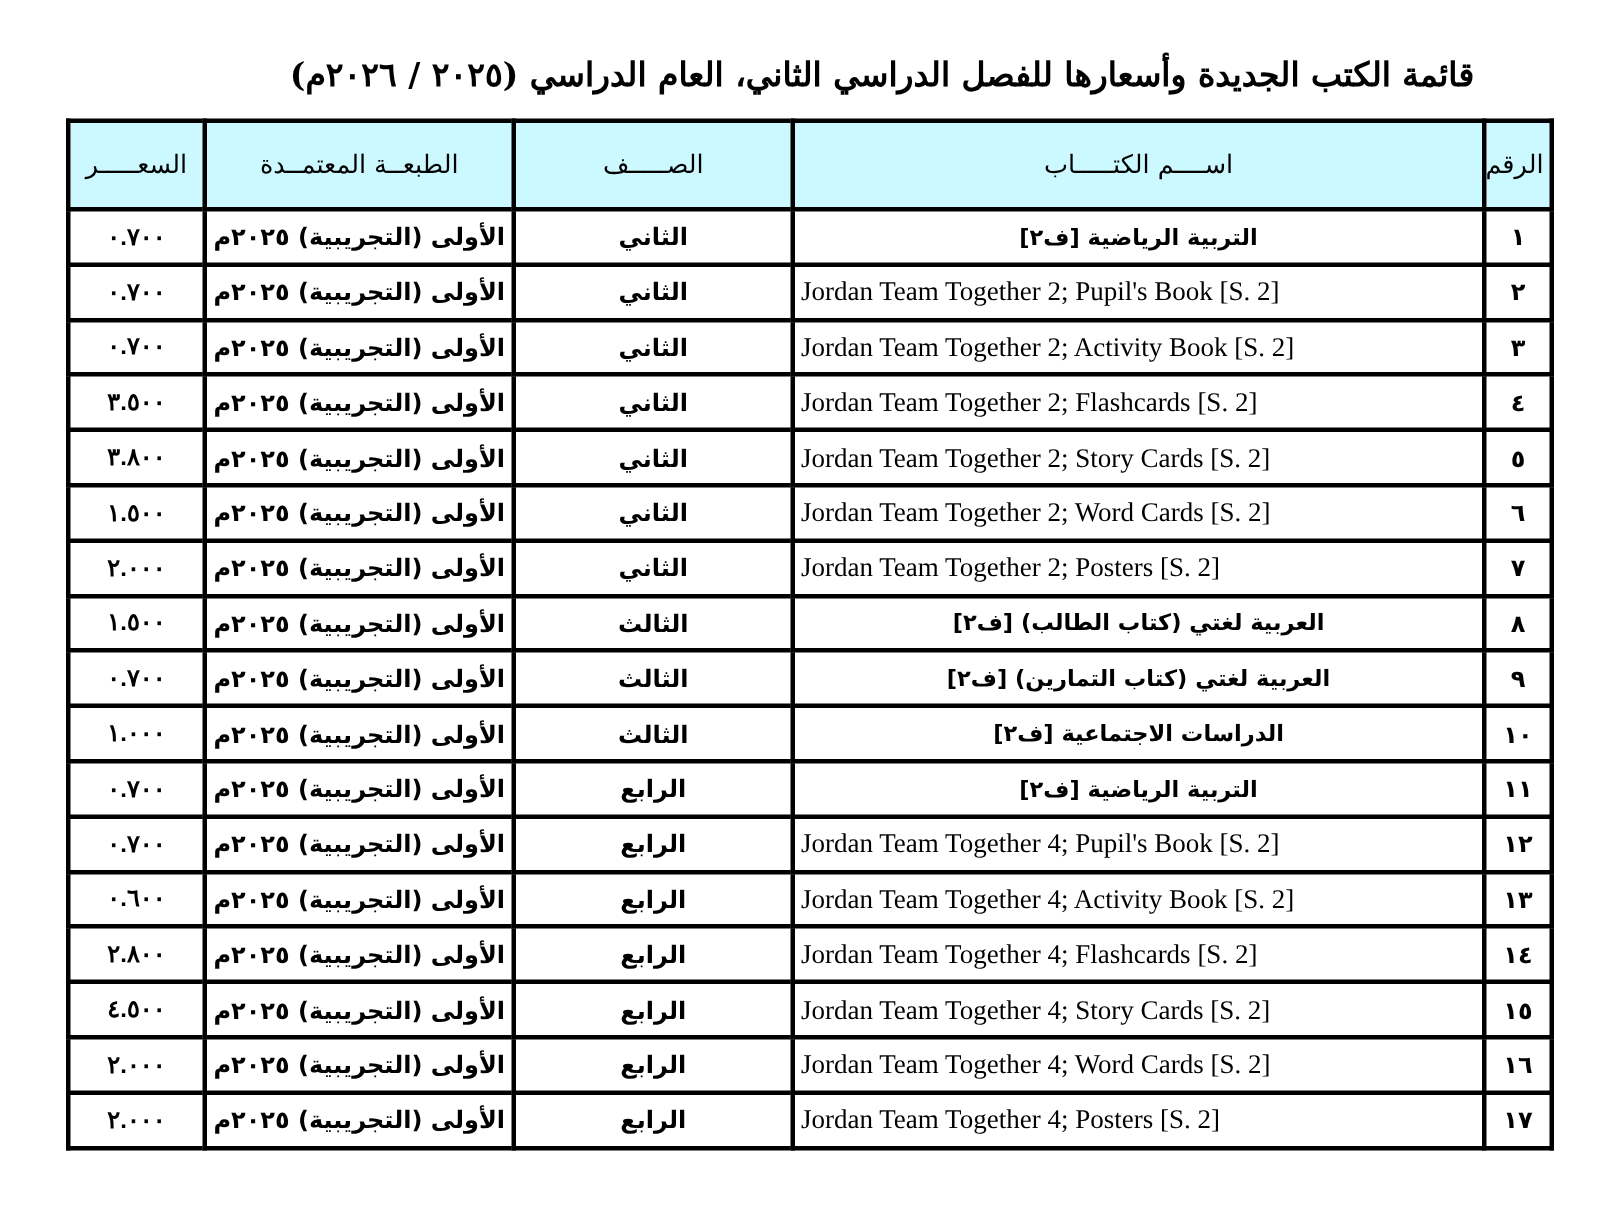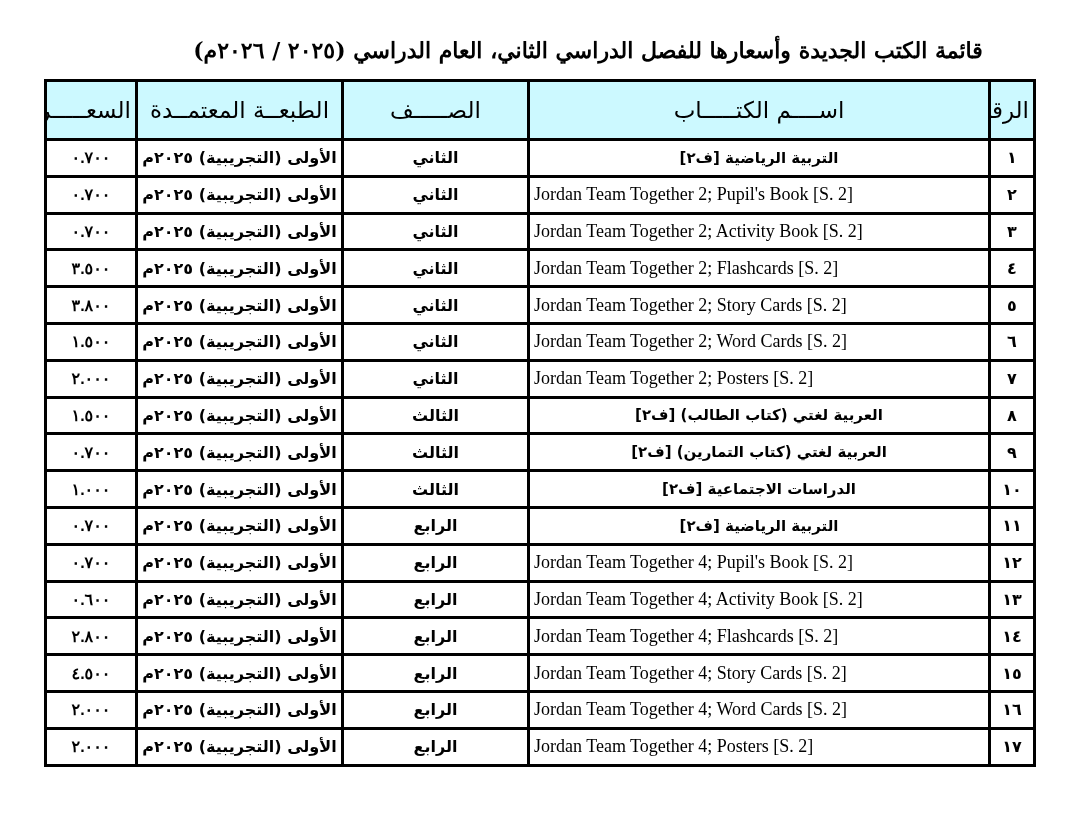"السعـــــر" table.books th { font-size: 23px -> 17px }
